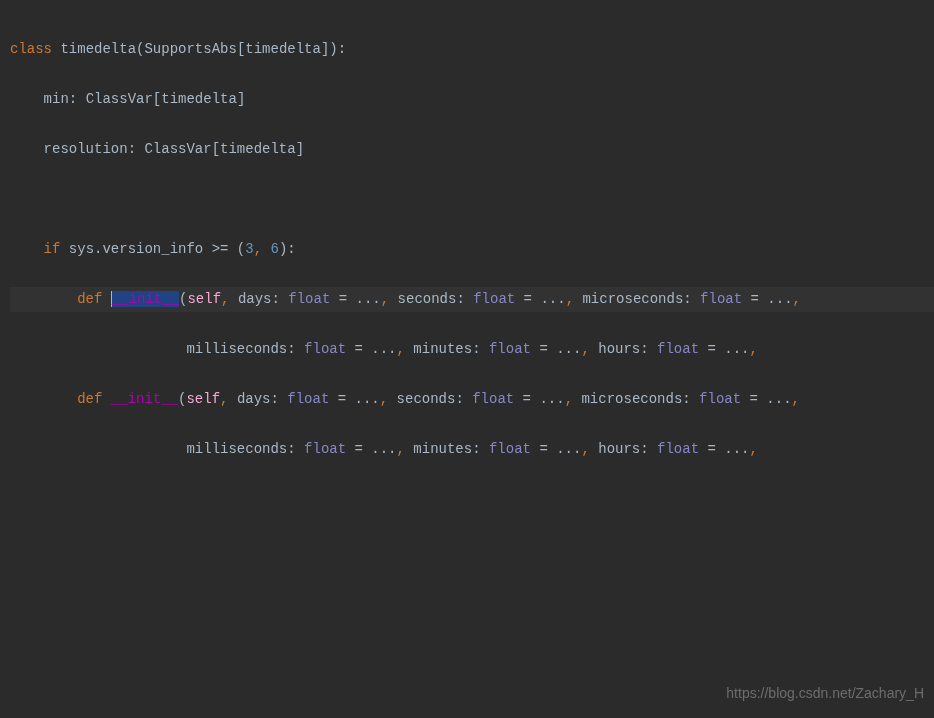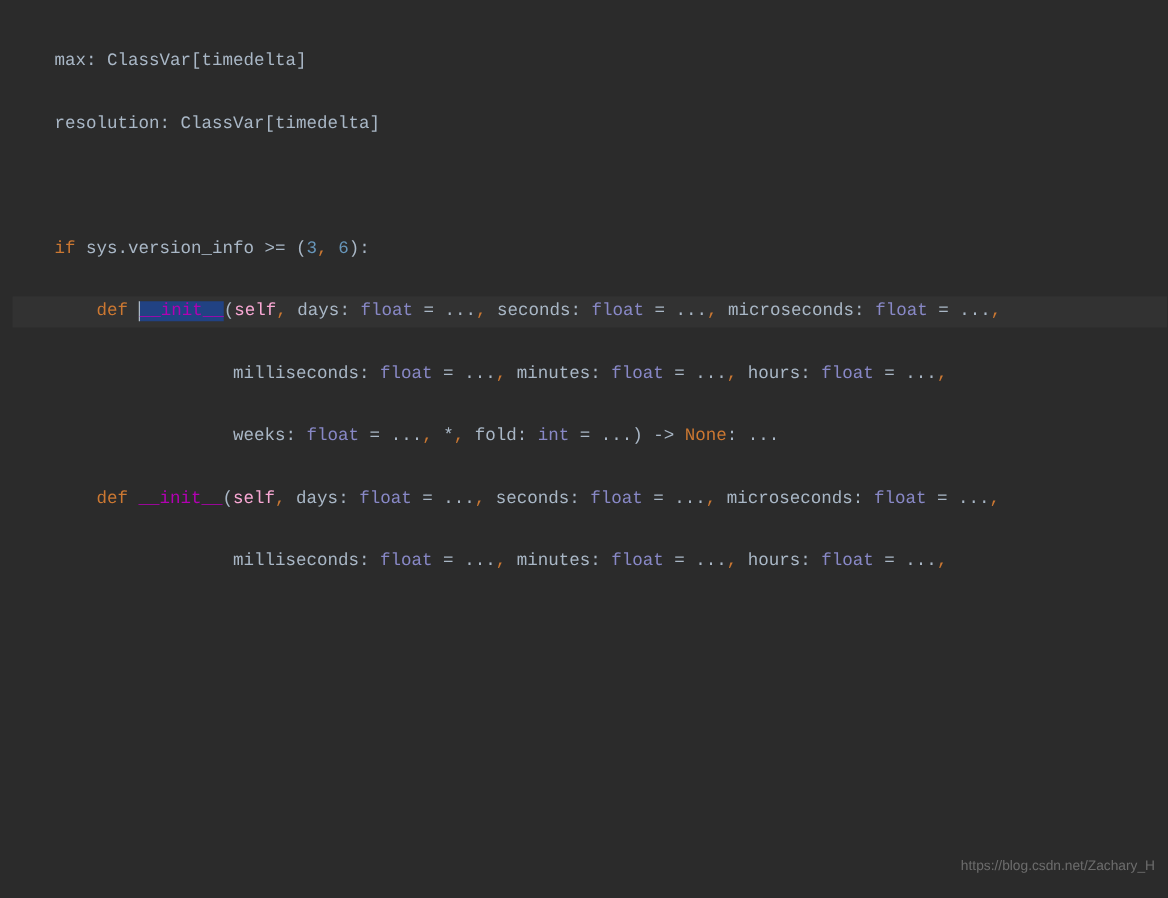"class timedelta(SupportsAbs[timedelta]):" div.line { html: none -> <div><span>class</span> <span>timedelta</span>(<span>SupportsAbs</span>[<span>timedelta</span>]):</div> }
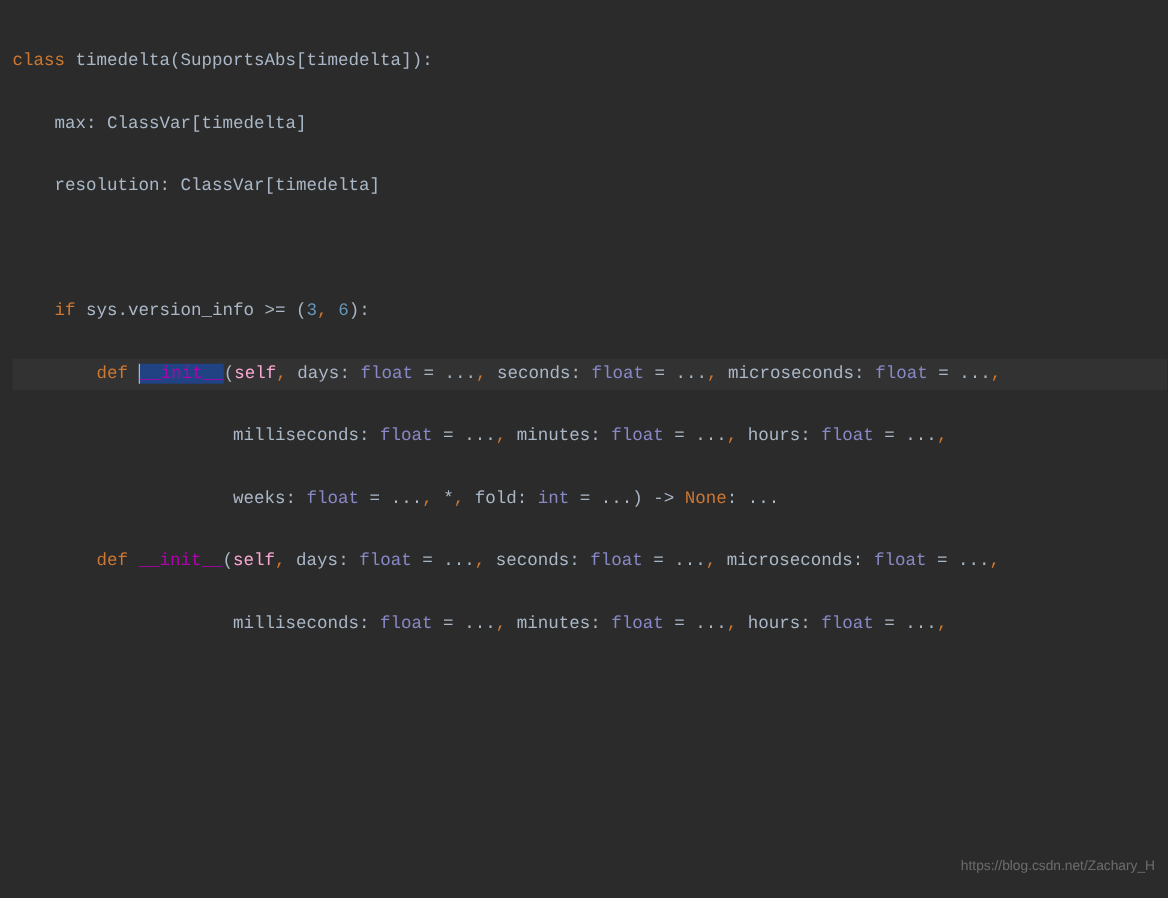"min: ClassVar[timedelta]" div.line { html: none -> <div> <span>min</span>: <span>ClassVar</span>[<span>timedelta</span>]</div> }
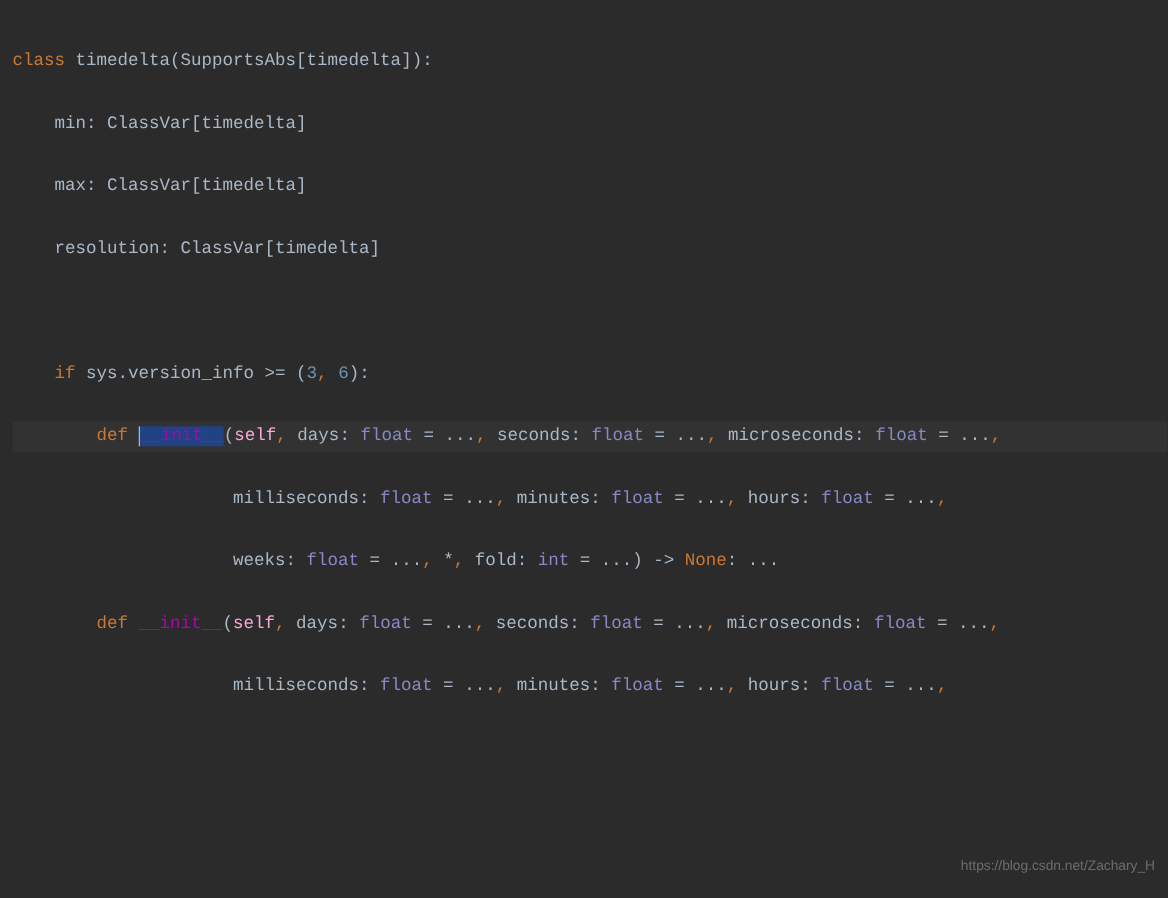"max: ClassVar[timedelta]" div.line { html: <div> <span>max</span>: <span>ClassVar</span>[<span>timedelta</span>]</div> -> none }
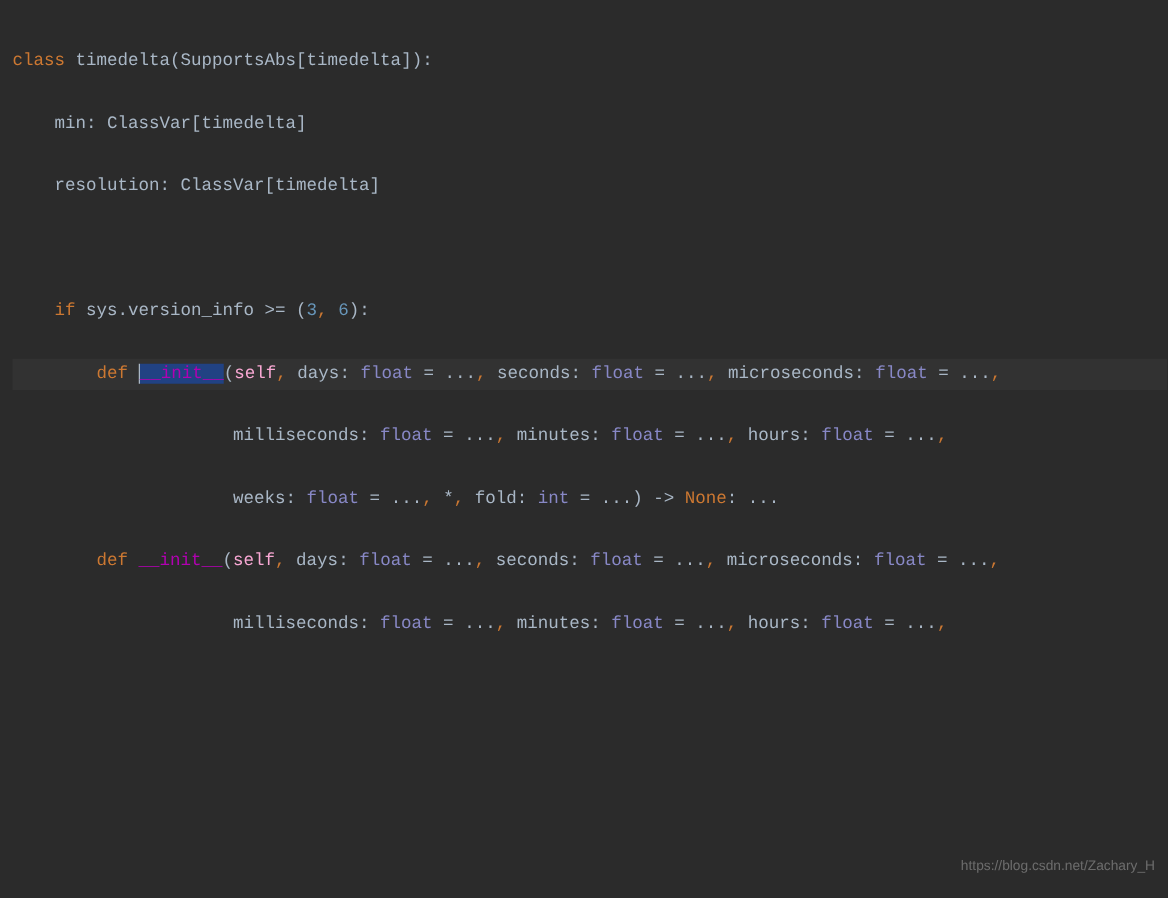"weeks: float = ..., *," div.line { html: <div> <span>weeks</span>: <span>float</span> = <span>...</span><span>,</span> <span>*</span><span>,</span> <span>fold</span>: <span>int</span> = <span>...</span>) <span>-&gt;</span> <span>None</span>: <span>...</span></div> -> none }
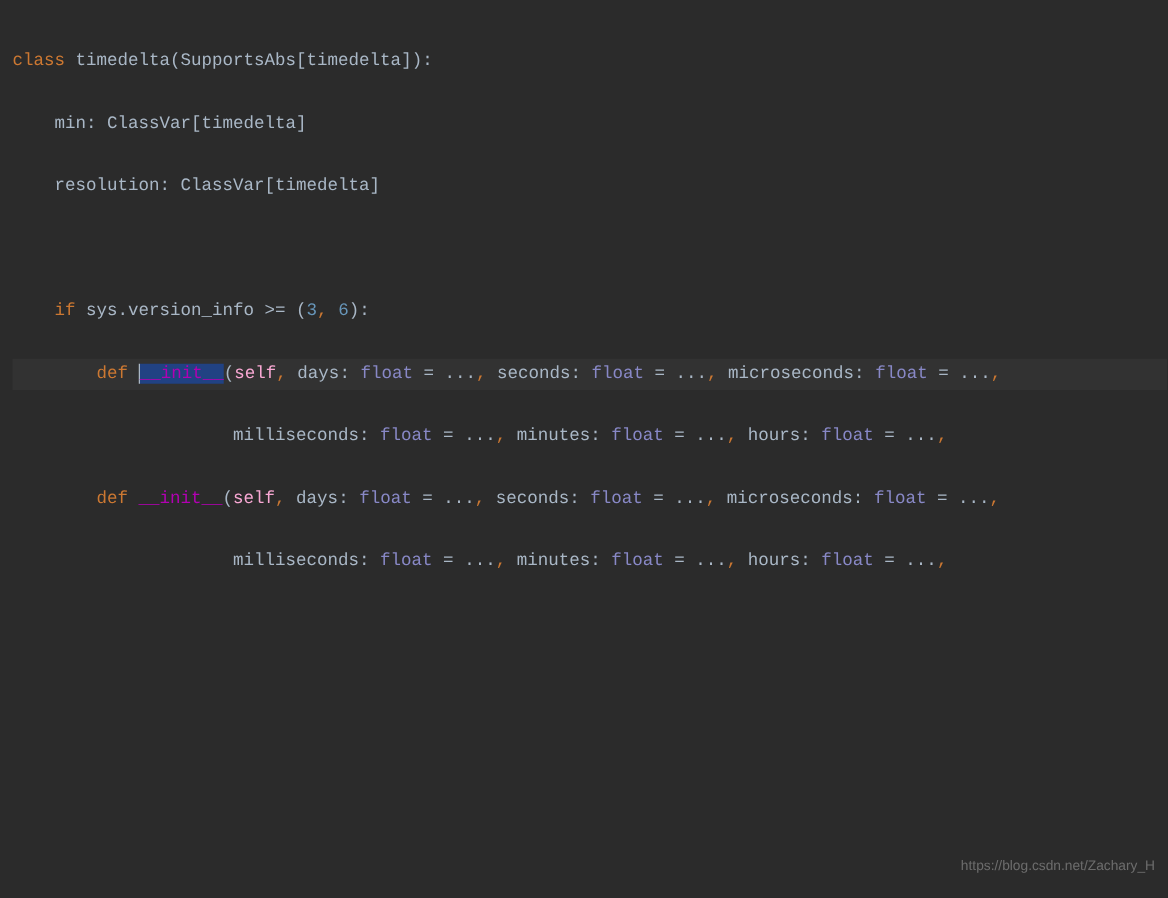"https://blog.csdn.net/Zachary_H" .watermark { font-size: 11px -> 14px }
